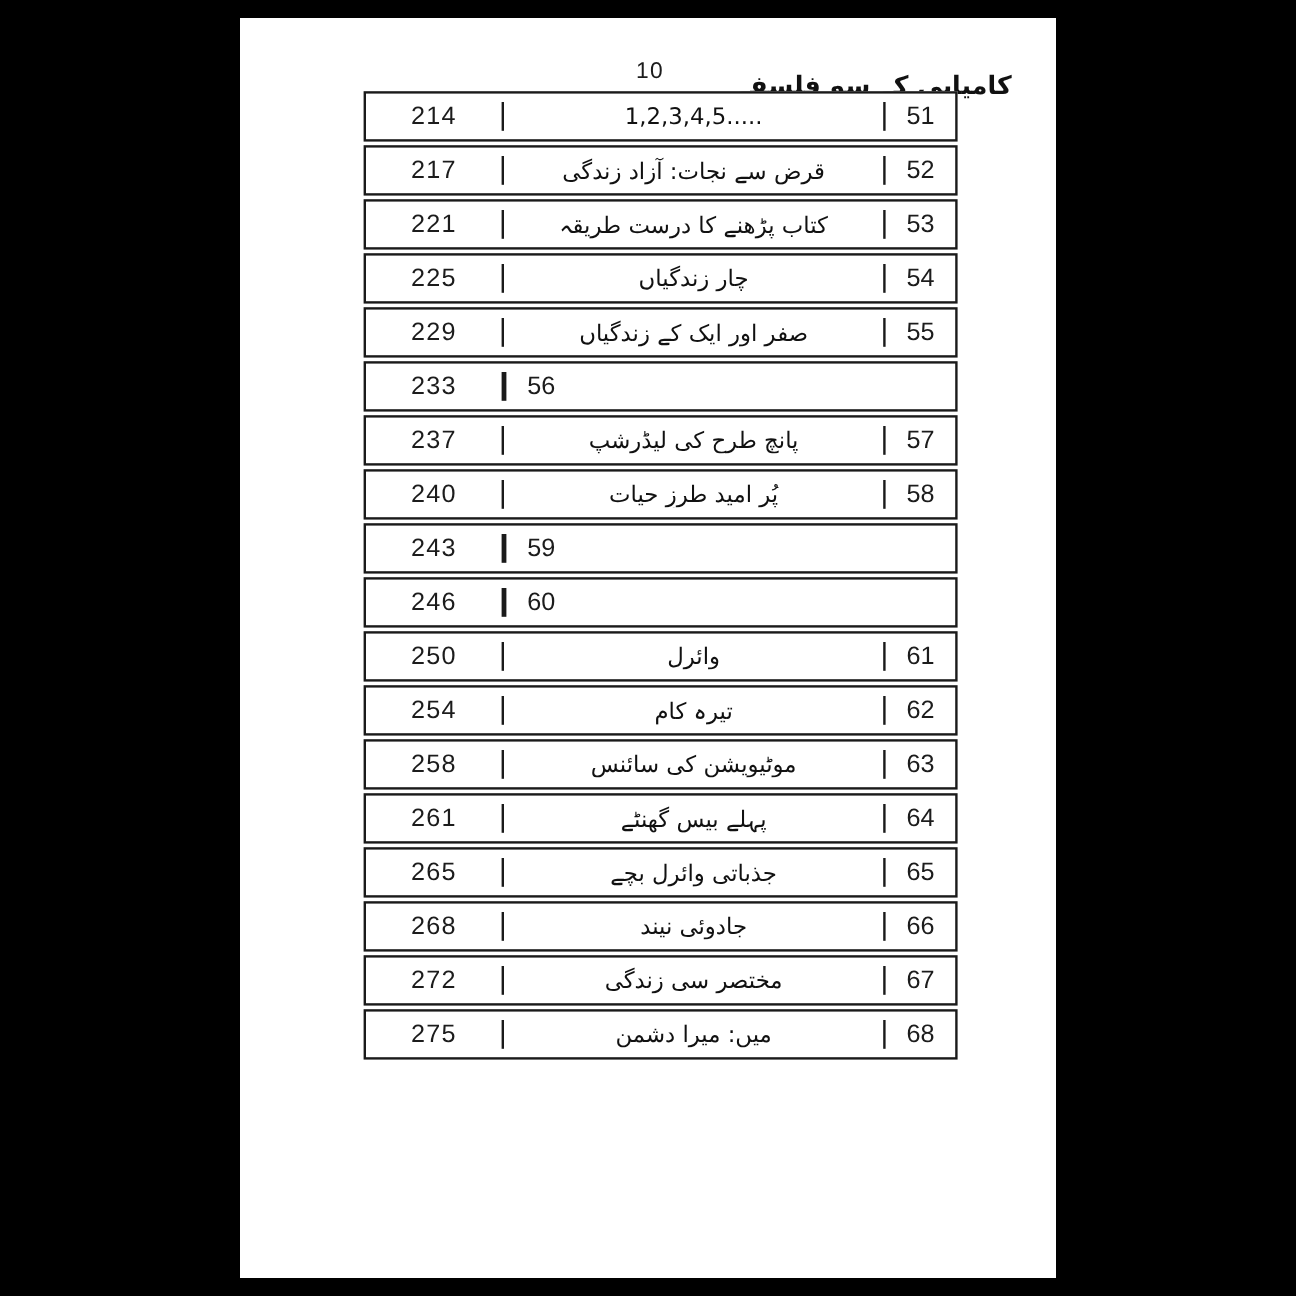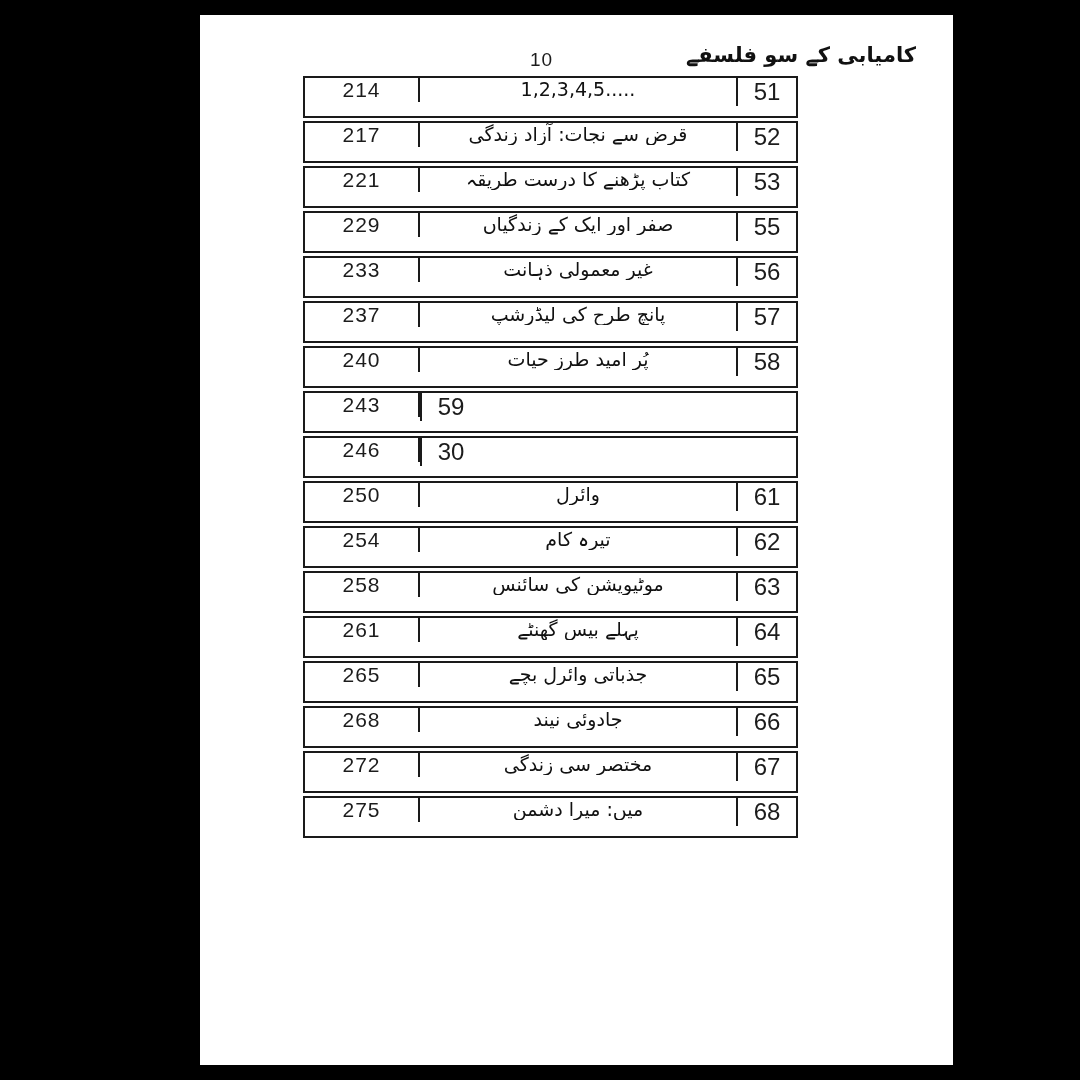"10" .page { width: 753px -> 680px }
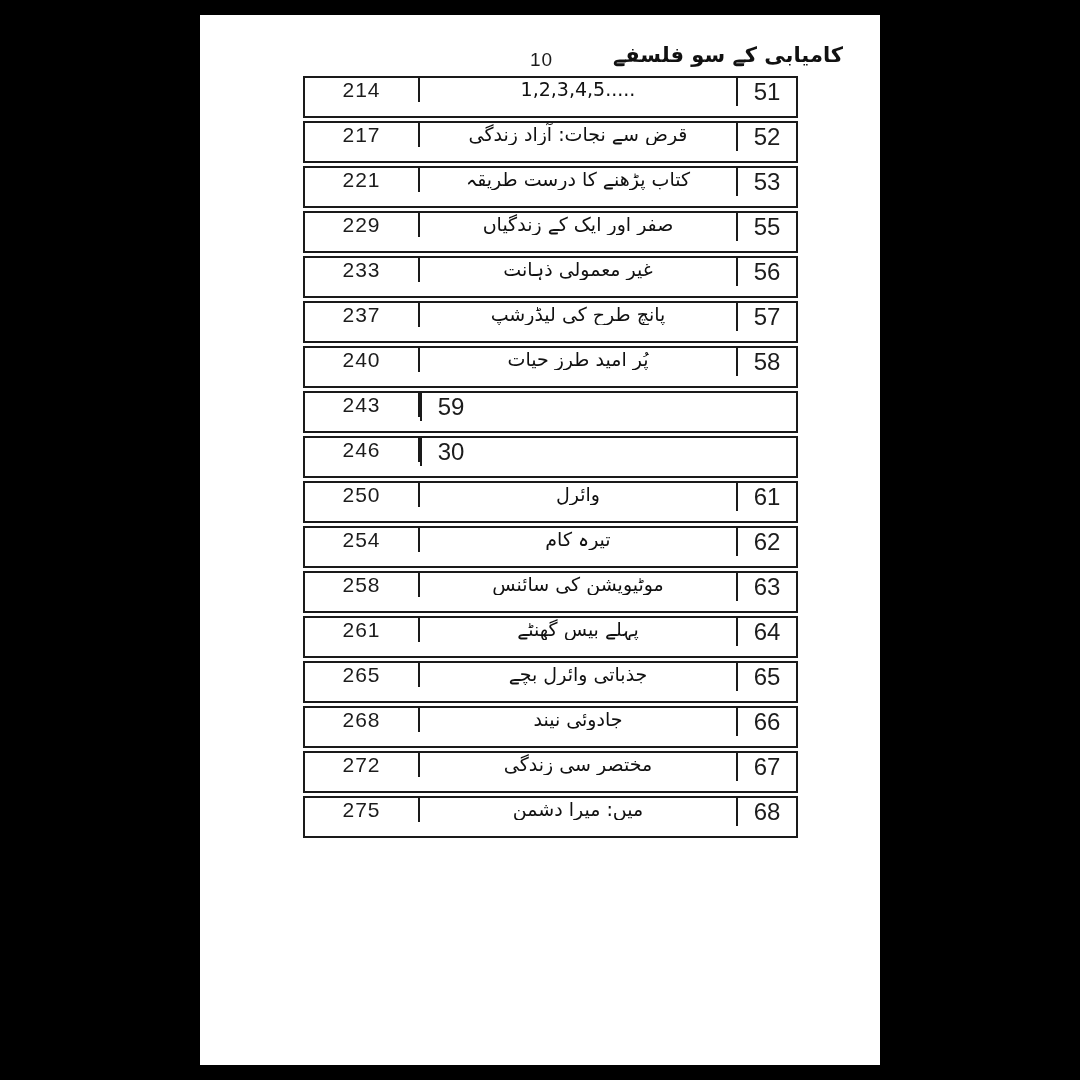"کامیابی کے سو فلسفے" .book-title { top: 0px -> 16px }
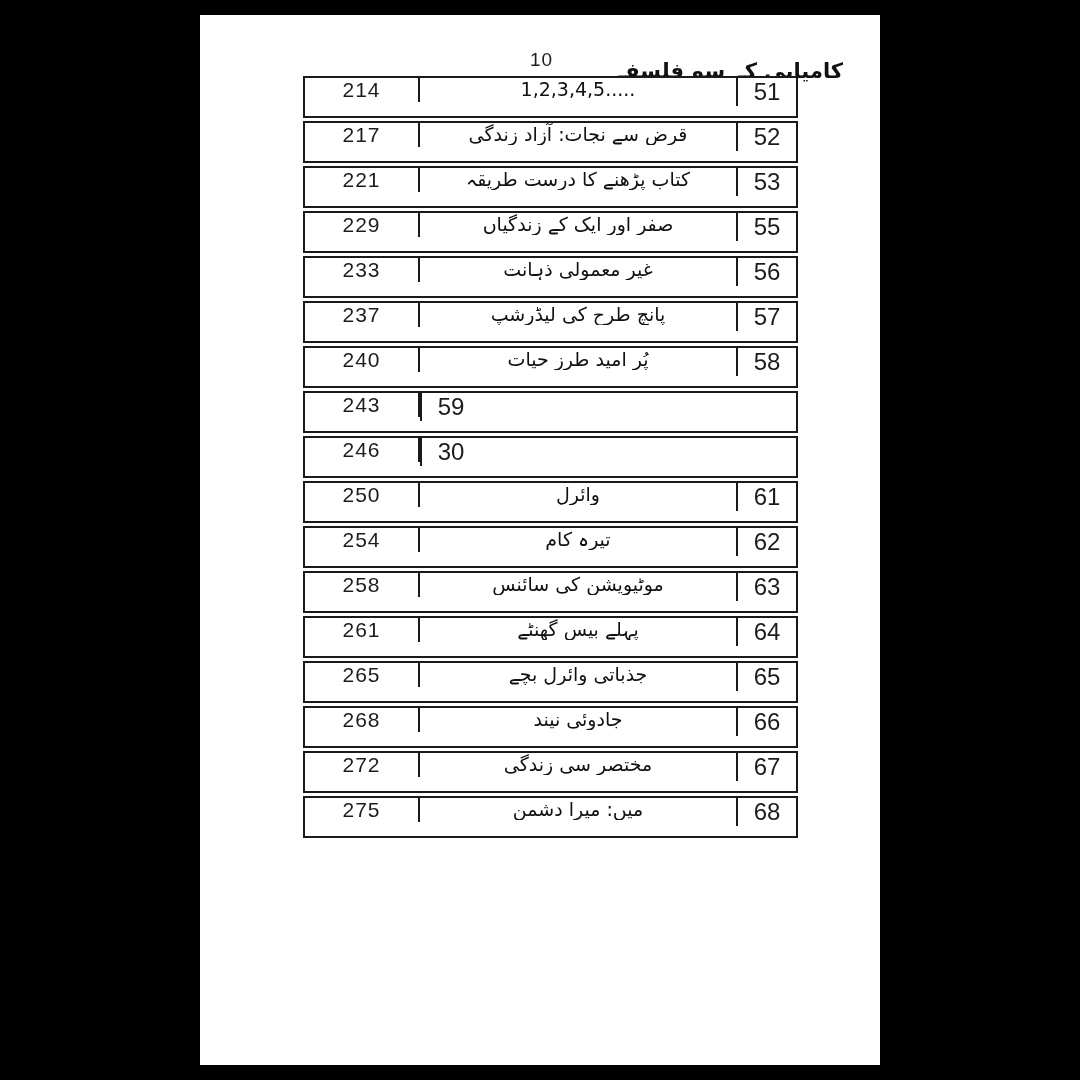"214" .toc-row { align-items: flex-start -> center }
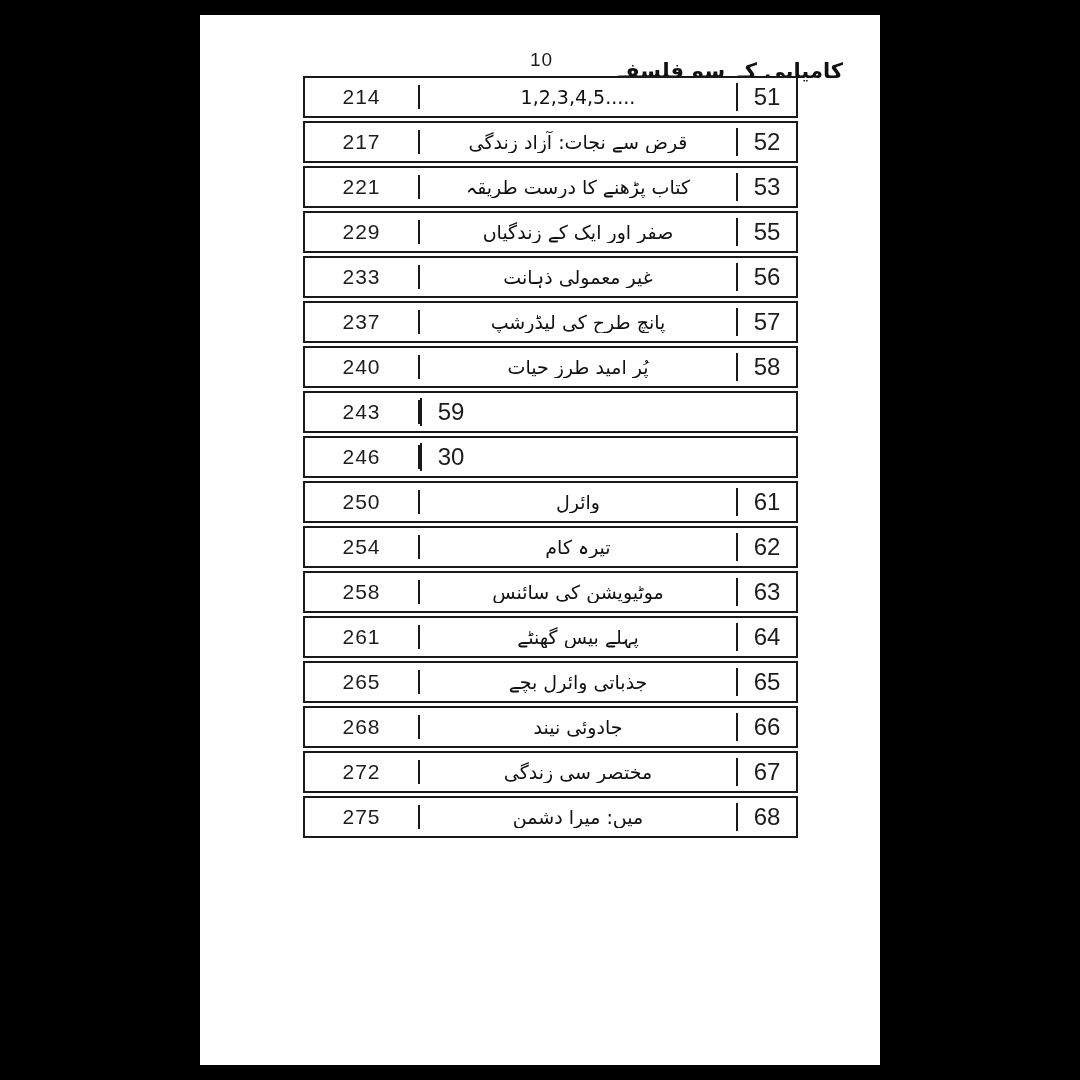"51" .serial-col { font-size: 24px -> 21px }
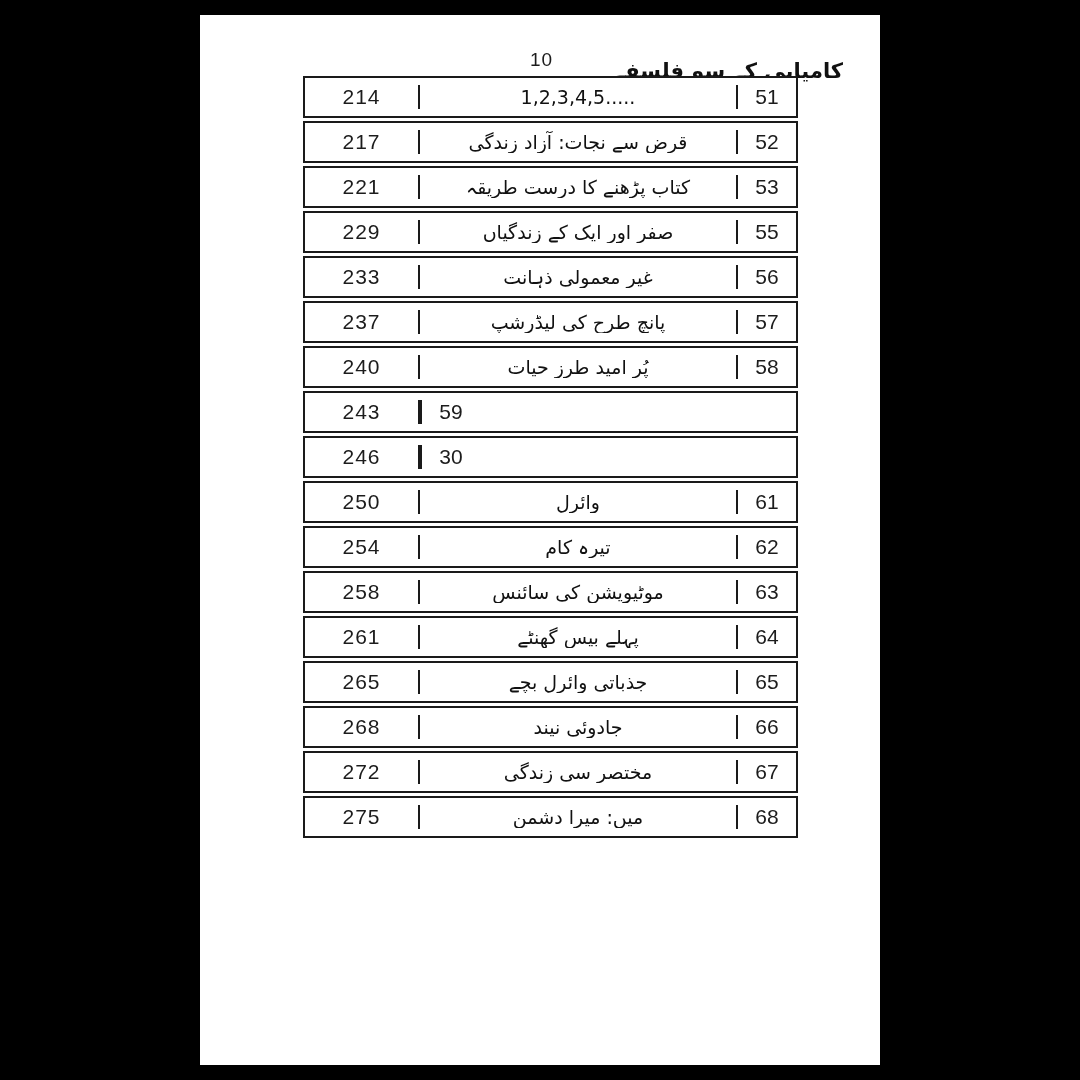"225" div.toc-row { html: none -> <div> <div>225</div> <div>چار زندگیاں</div> <div>54</div> </div> }
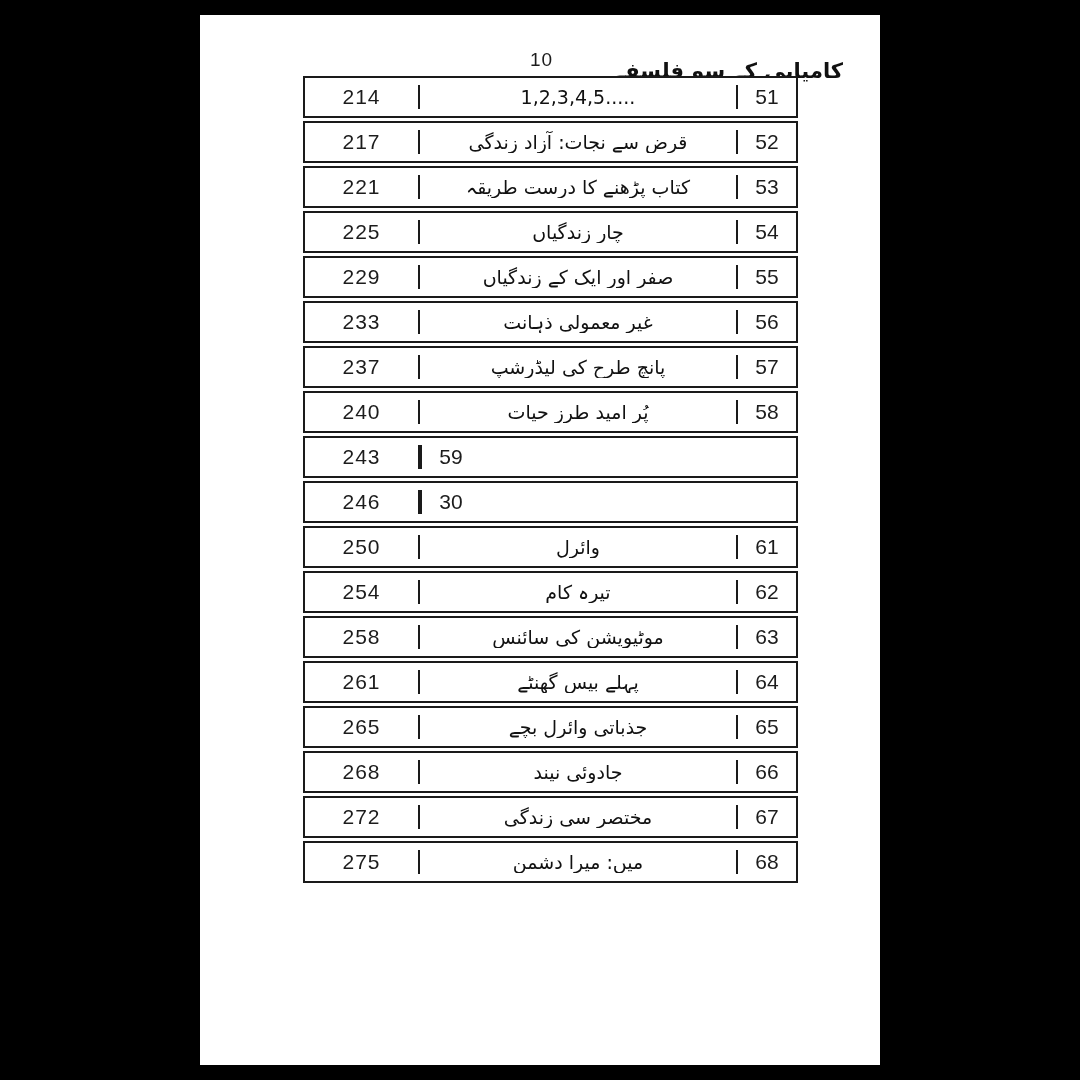"غیر معمولی ذہانت" div.cell { html: <div>غیر معمولی ذہانت</div> -> none }
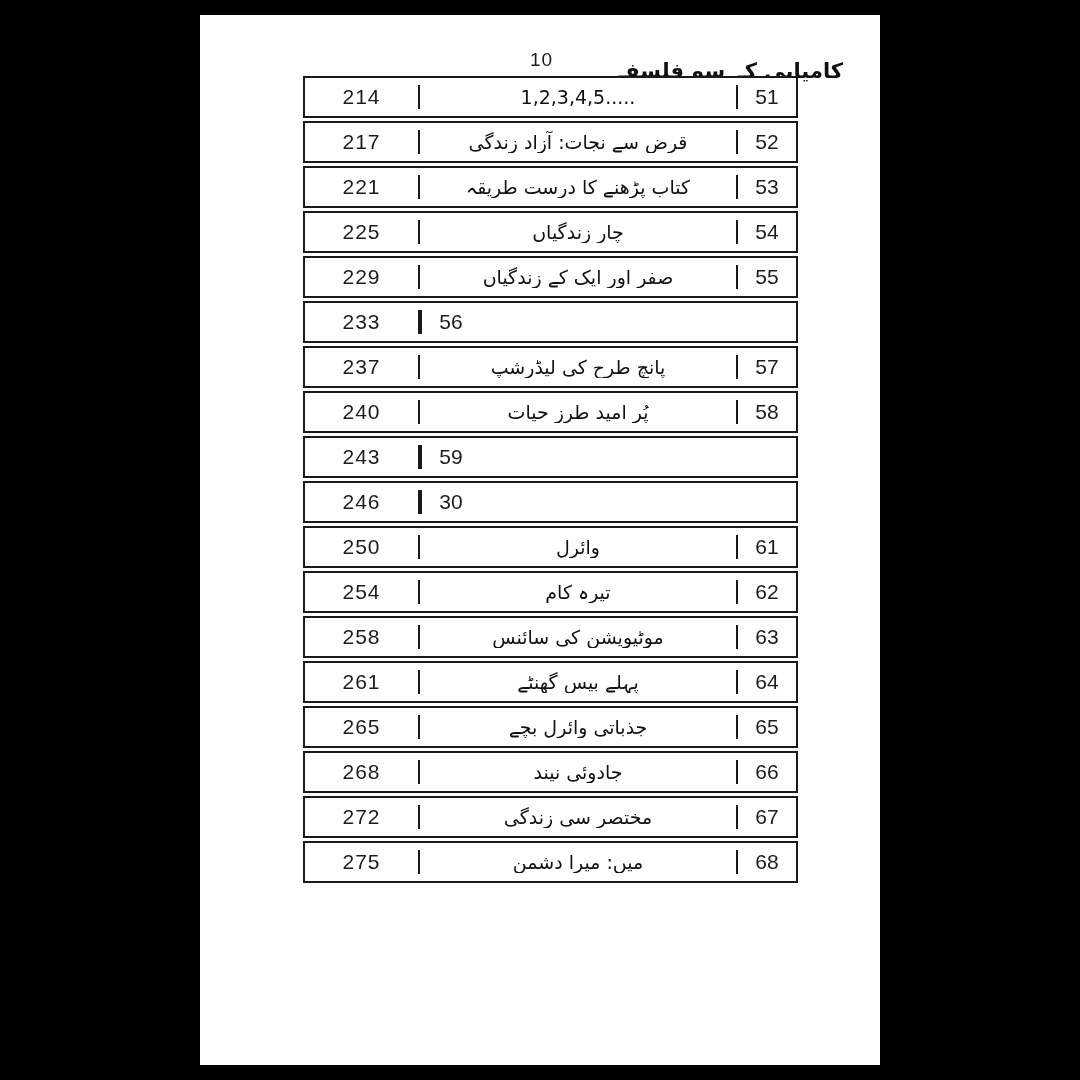"30" div.cell { text: 30 -> 60 }
